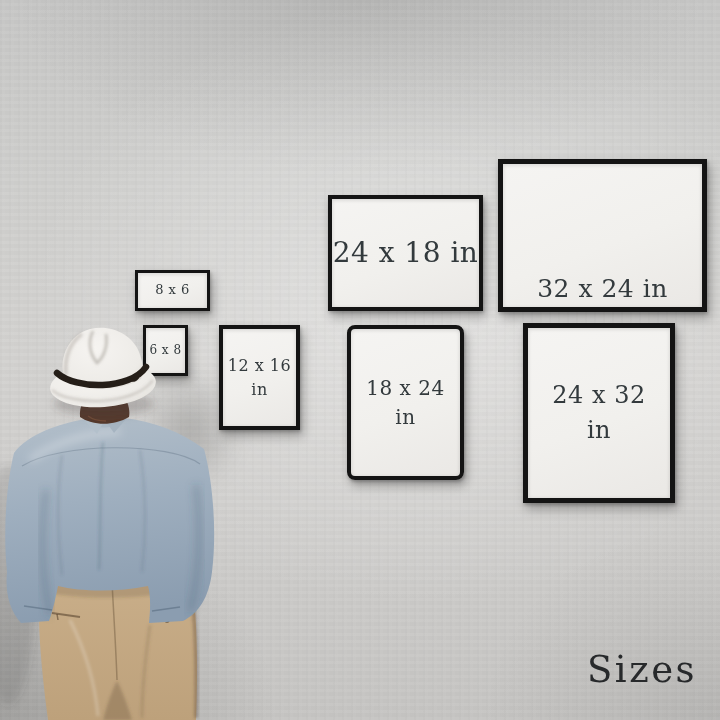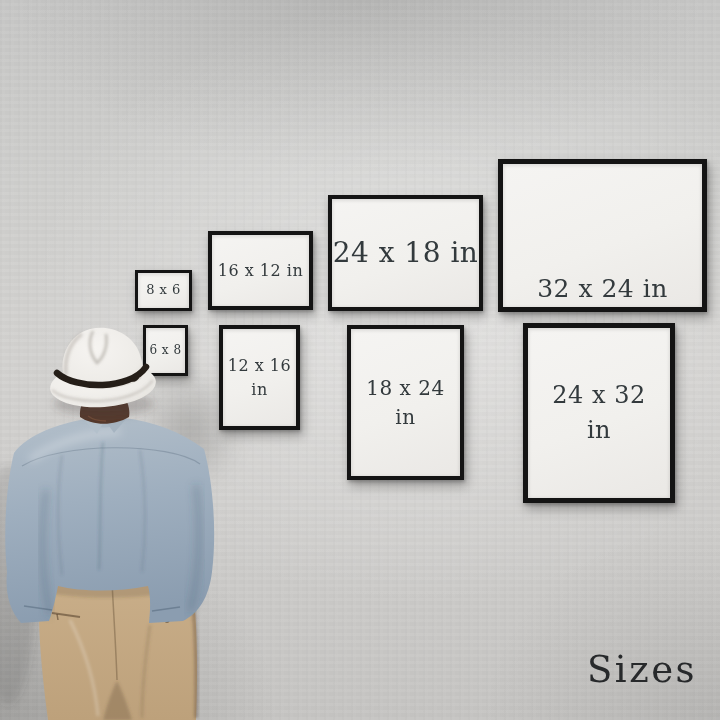"16 x 12 in" div.frame { html: <div> <span>16 x 12 in</span> </div> -> none }
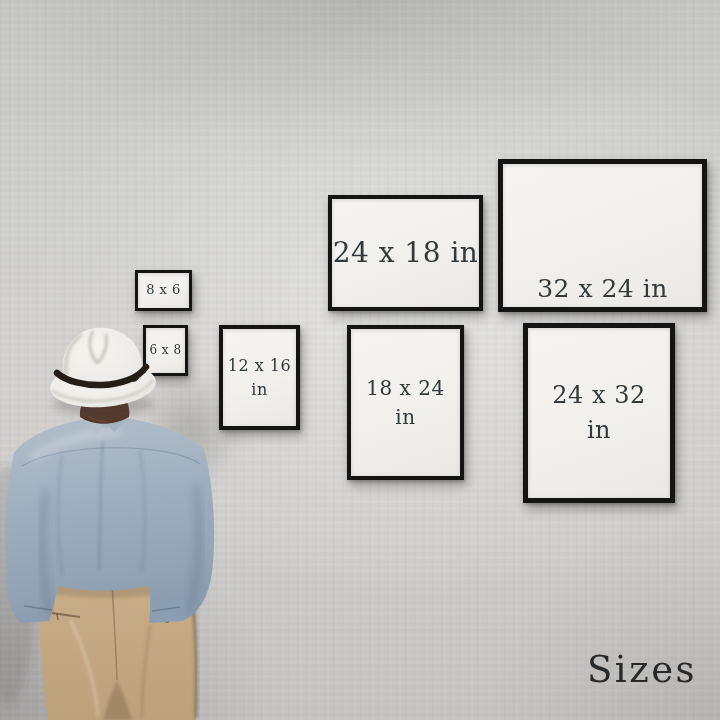"8 x 6" .f-8x6 { width: 57px -> 75px }
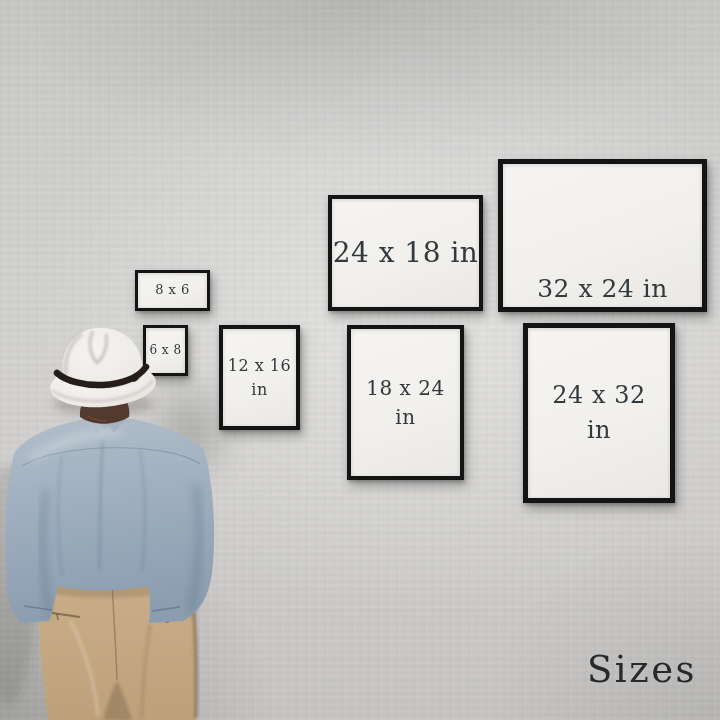"18 x 24" .f-18x24 { border-radius: none -> 8px }
